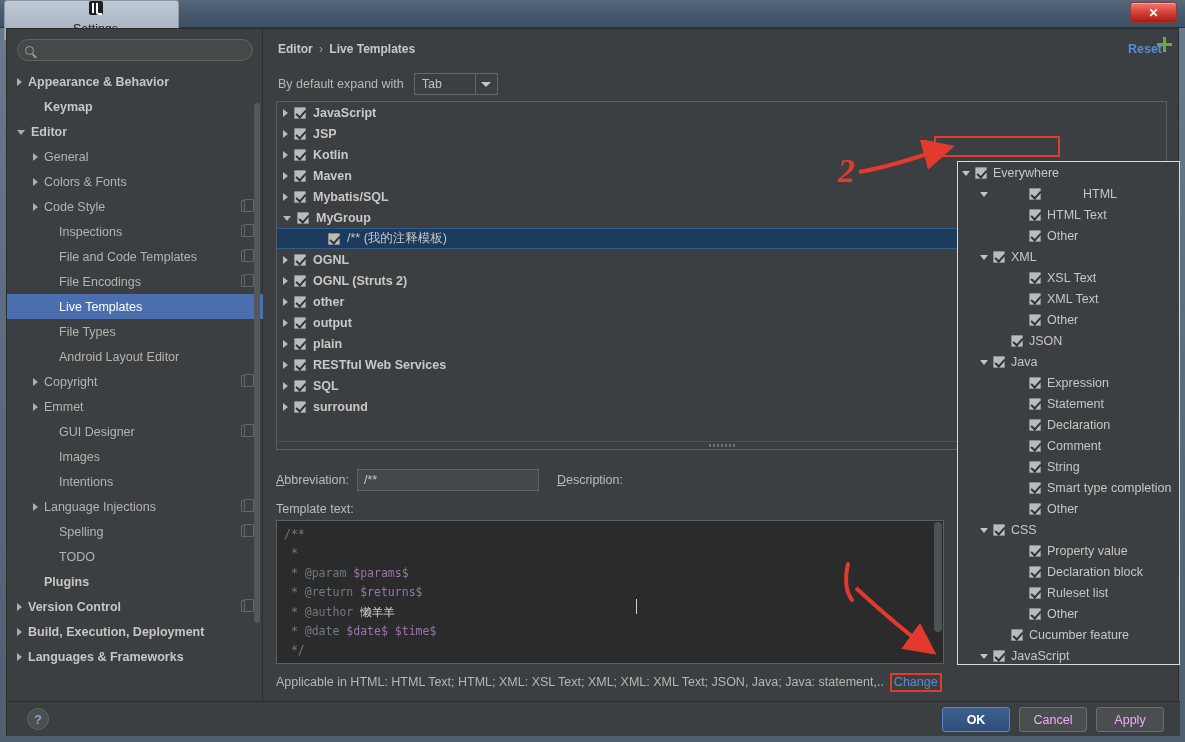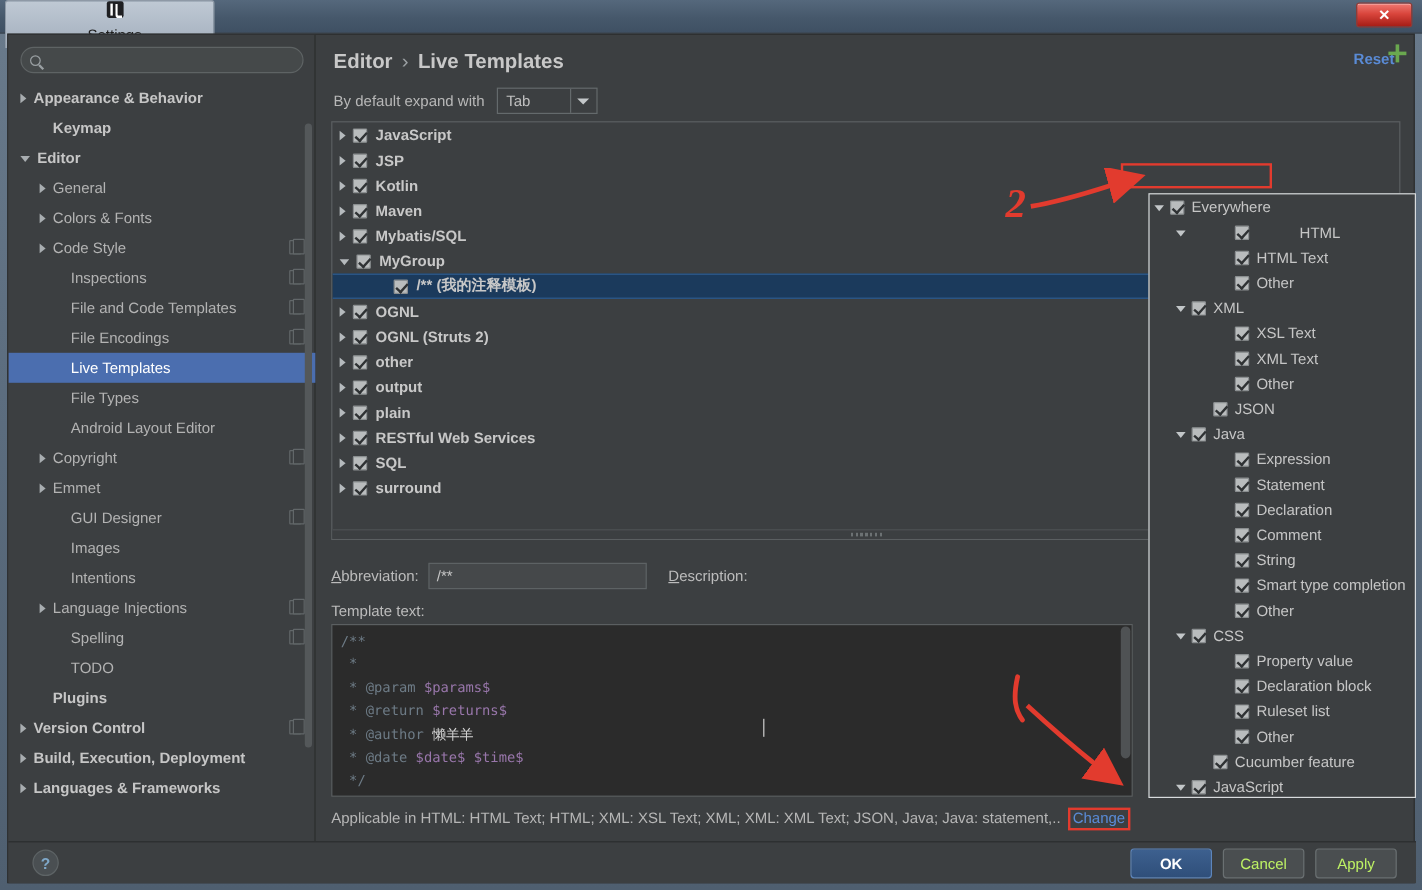"Editor › Live Templates" #breadcrumb { font-size: 17px -> 12px }
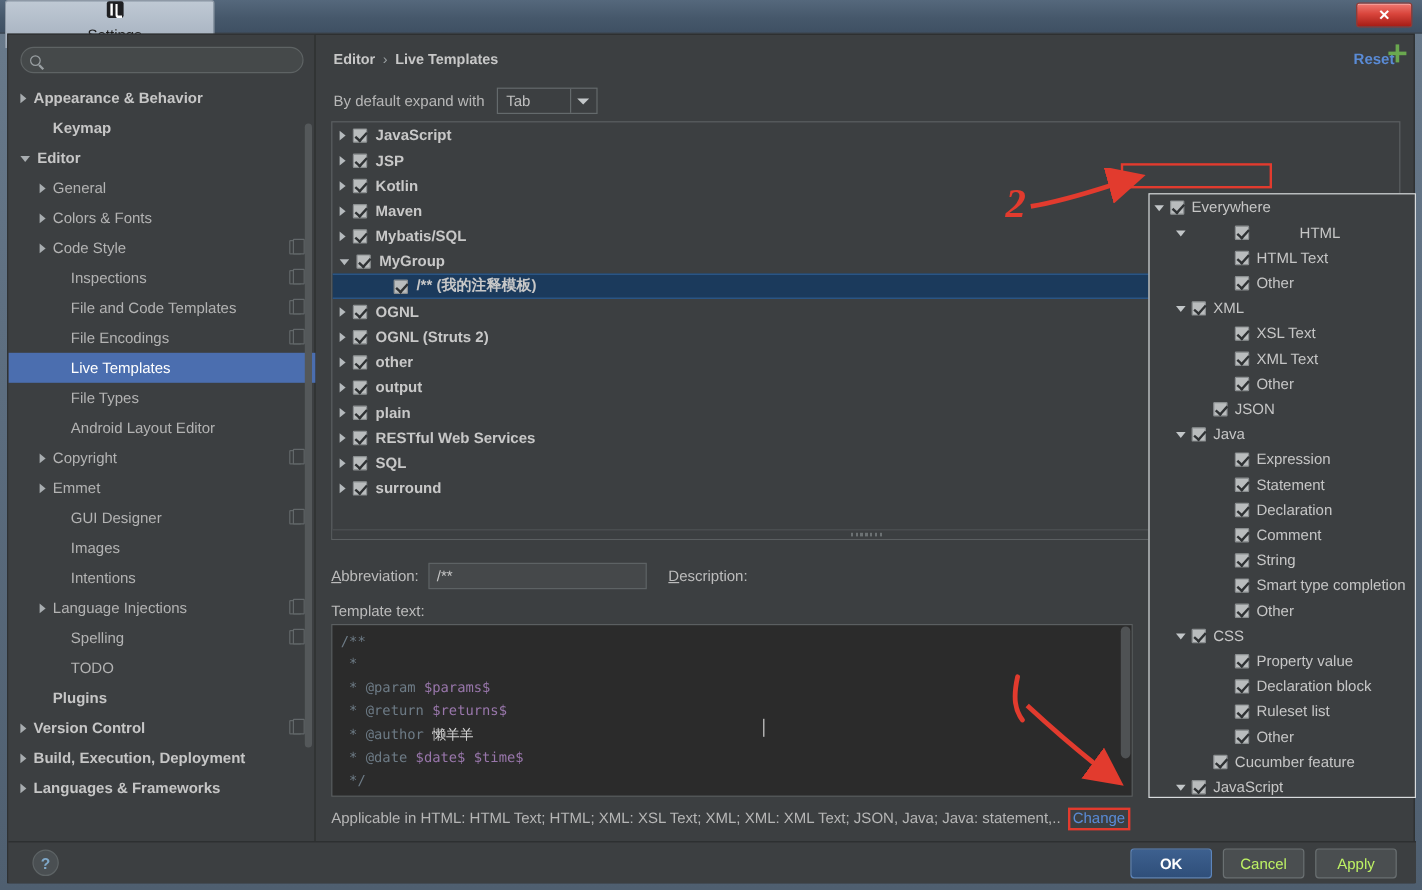"/** (我的注释模板)" .trow.leaf .tlbl { font-weight: bold -> normal }
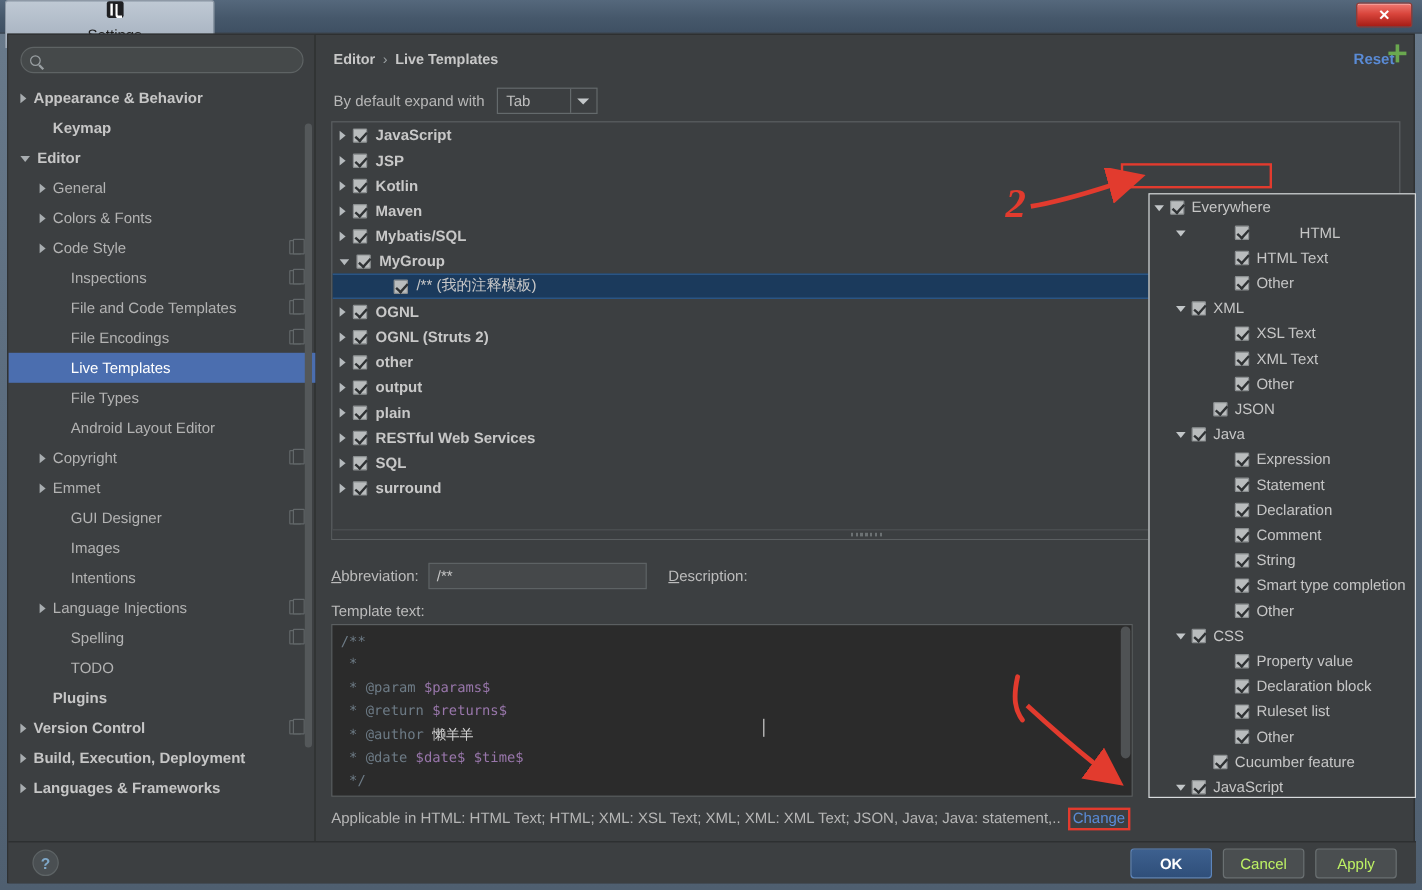"Cancel" .dbtn { color: #bef264 -> #f0abfc }
